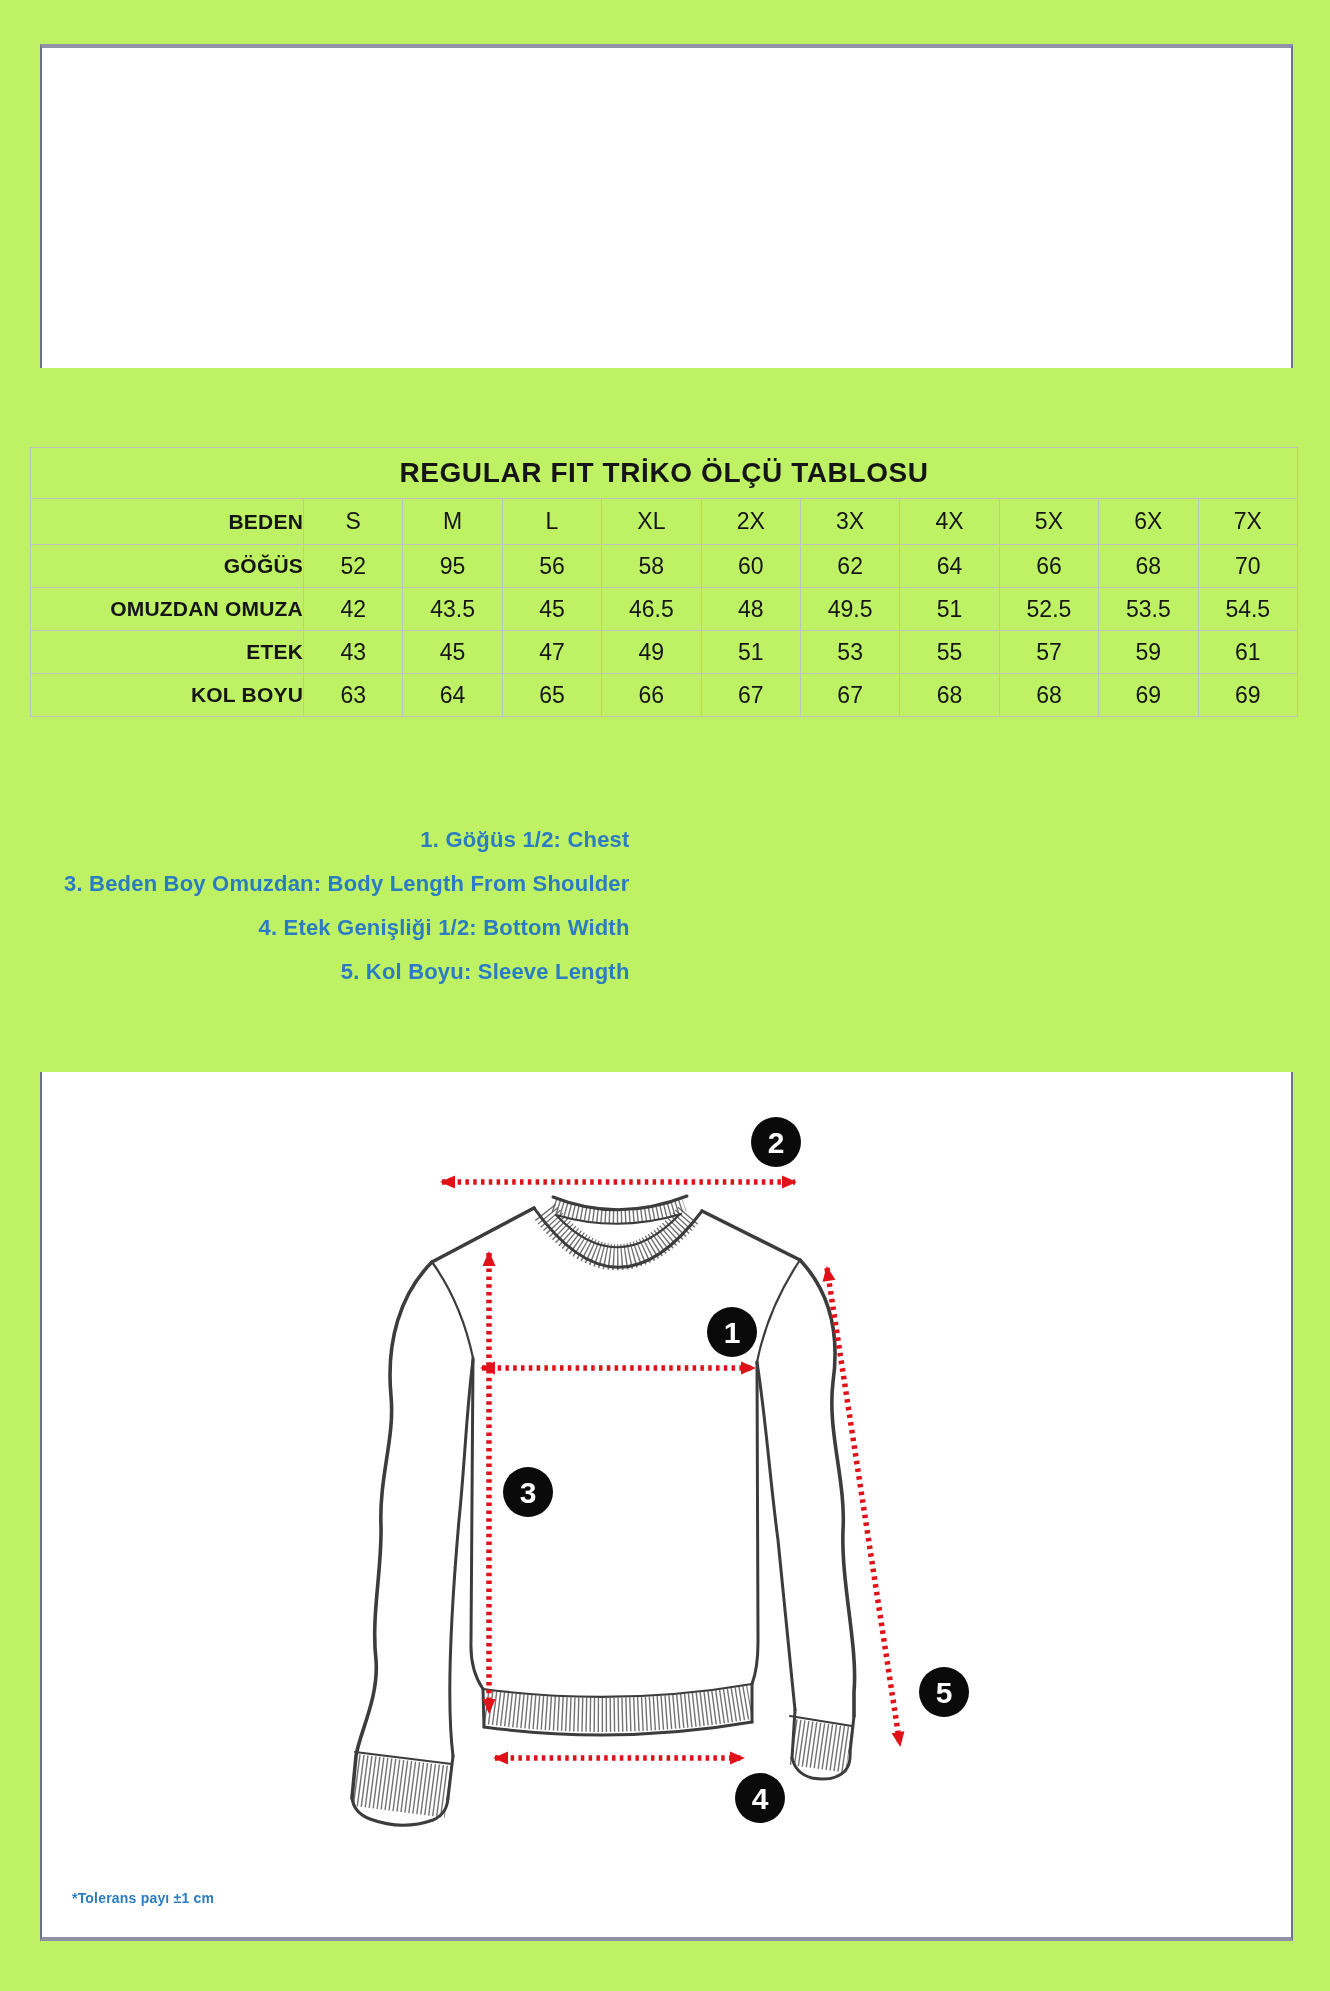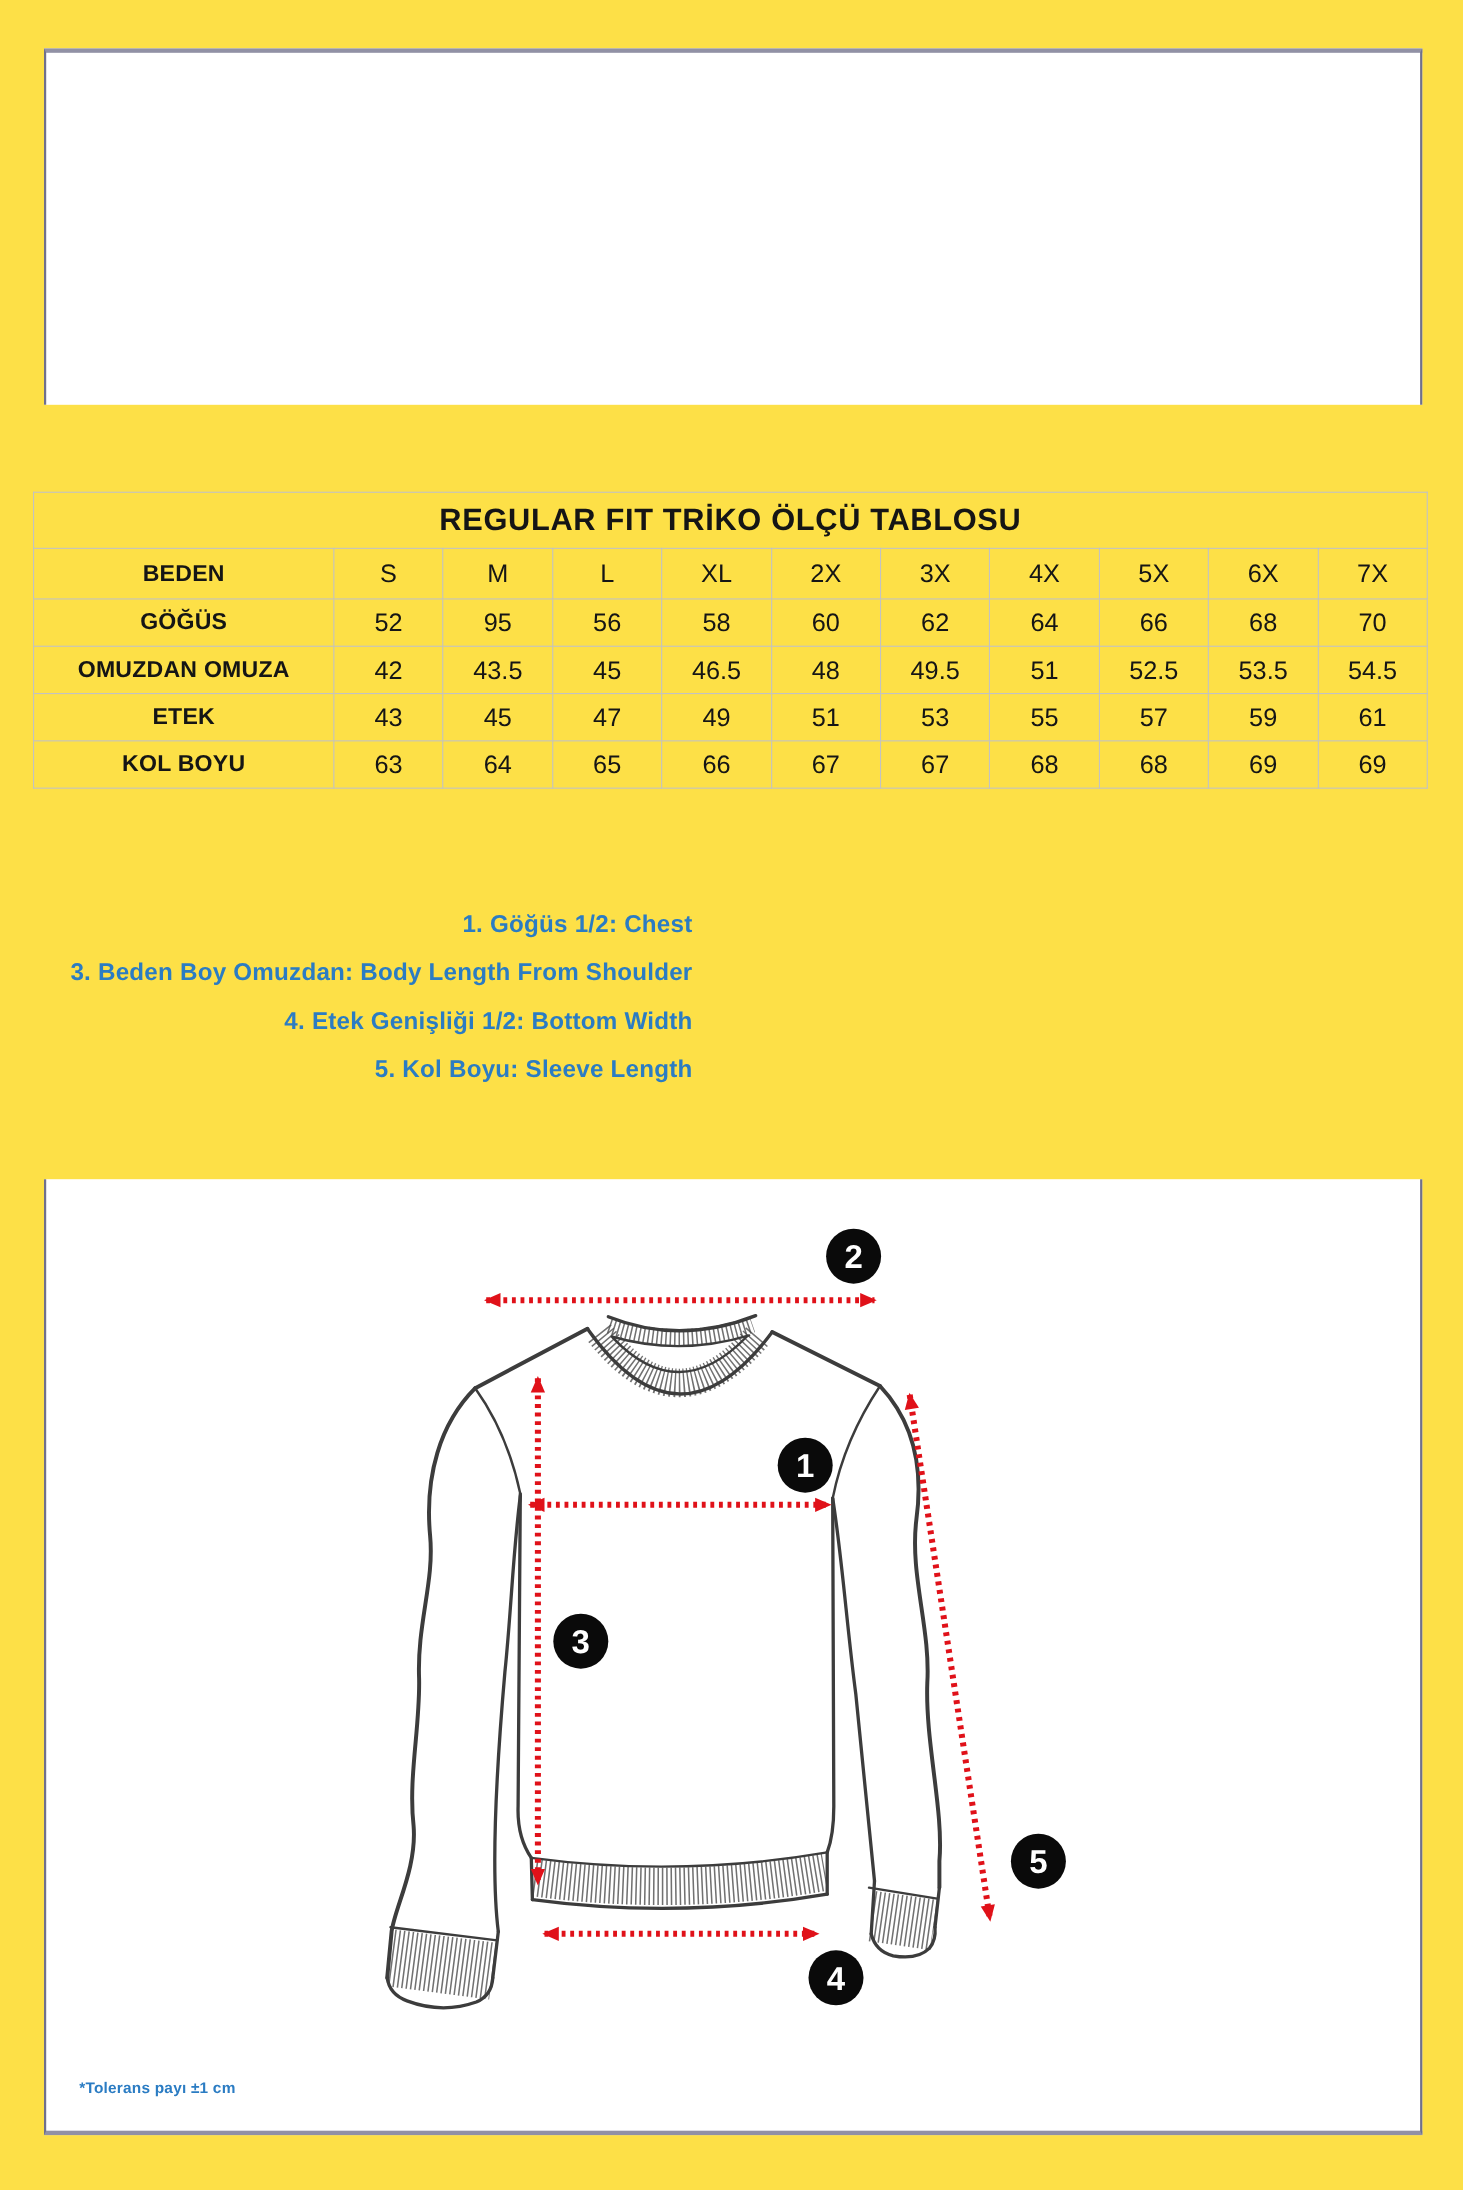"REGULAR FIT TRİKO ÖLÇÜ TABLOSU" .page { background: #fde047 -> #bef264 }
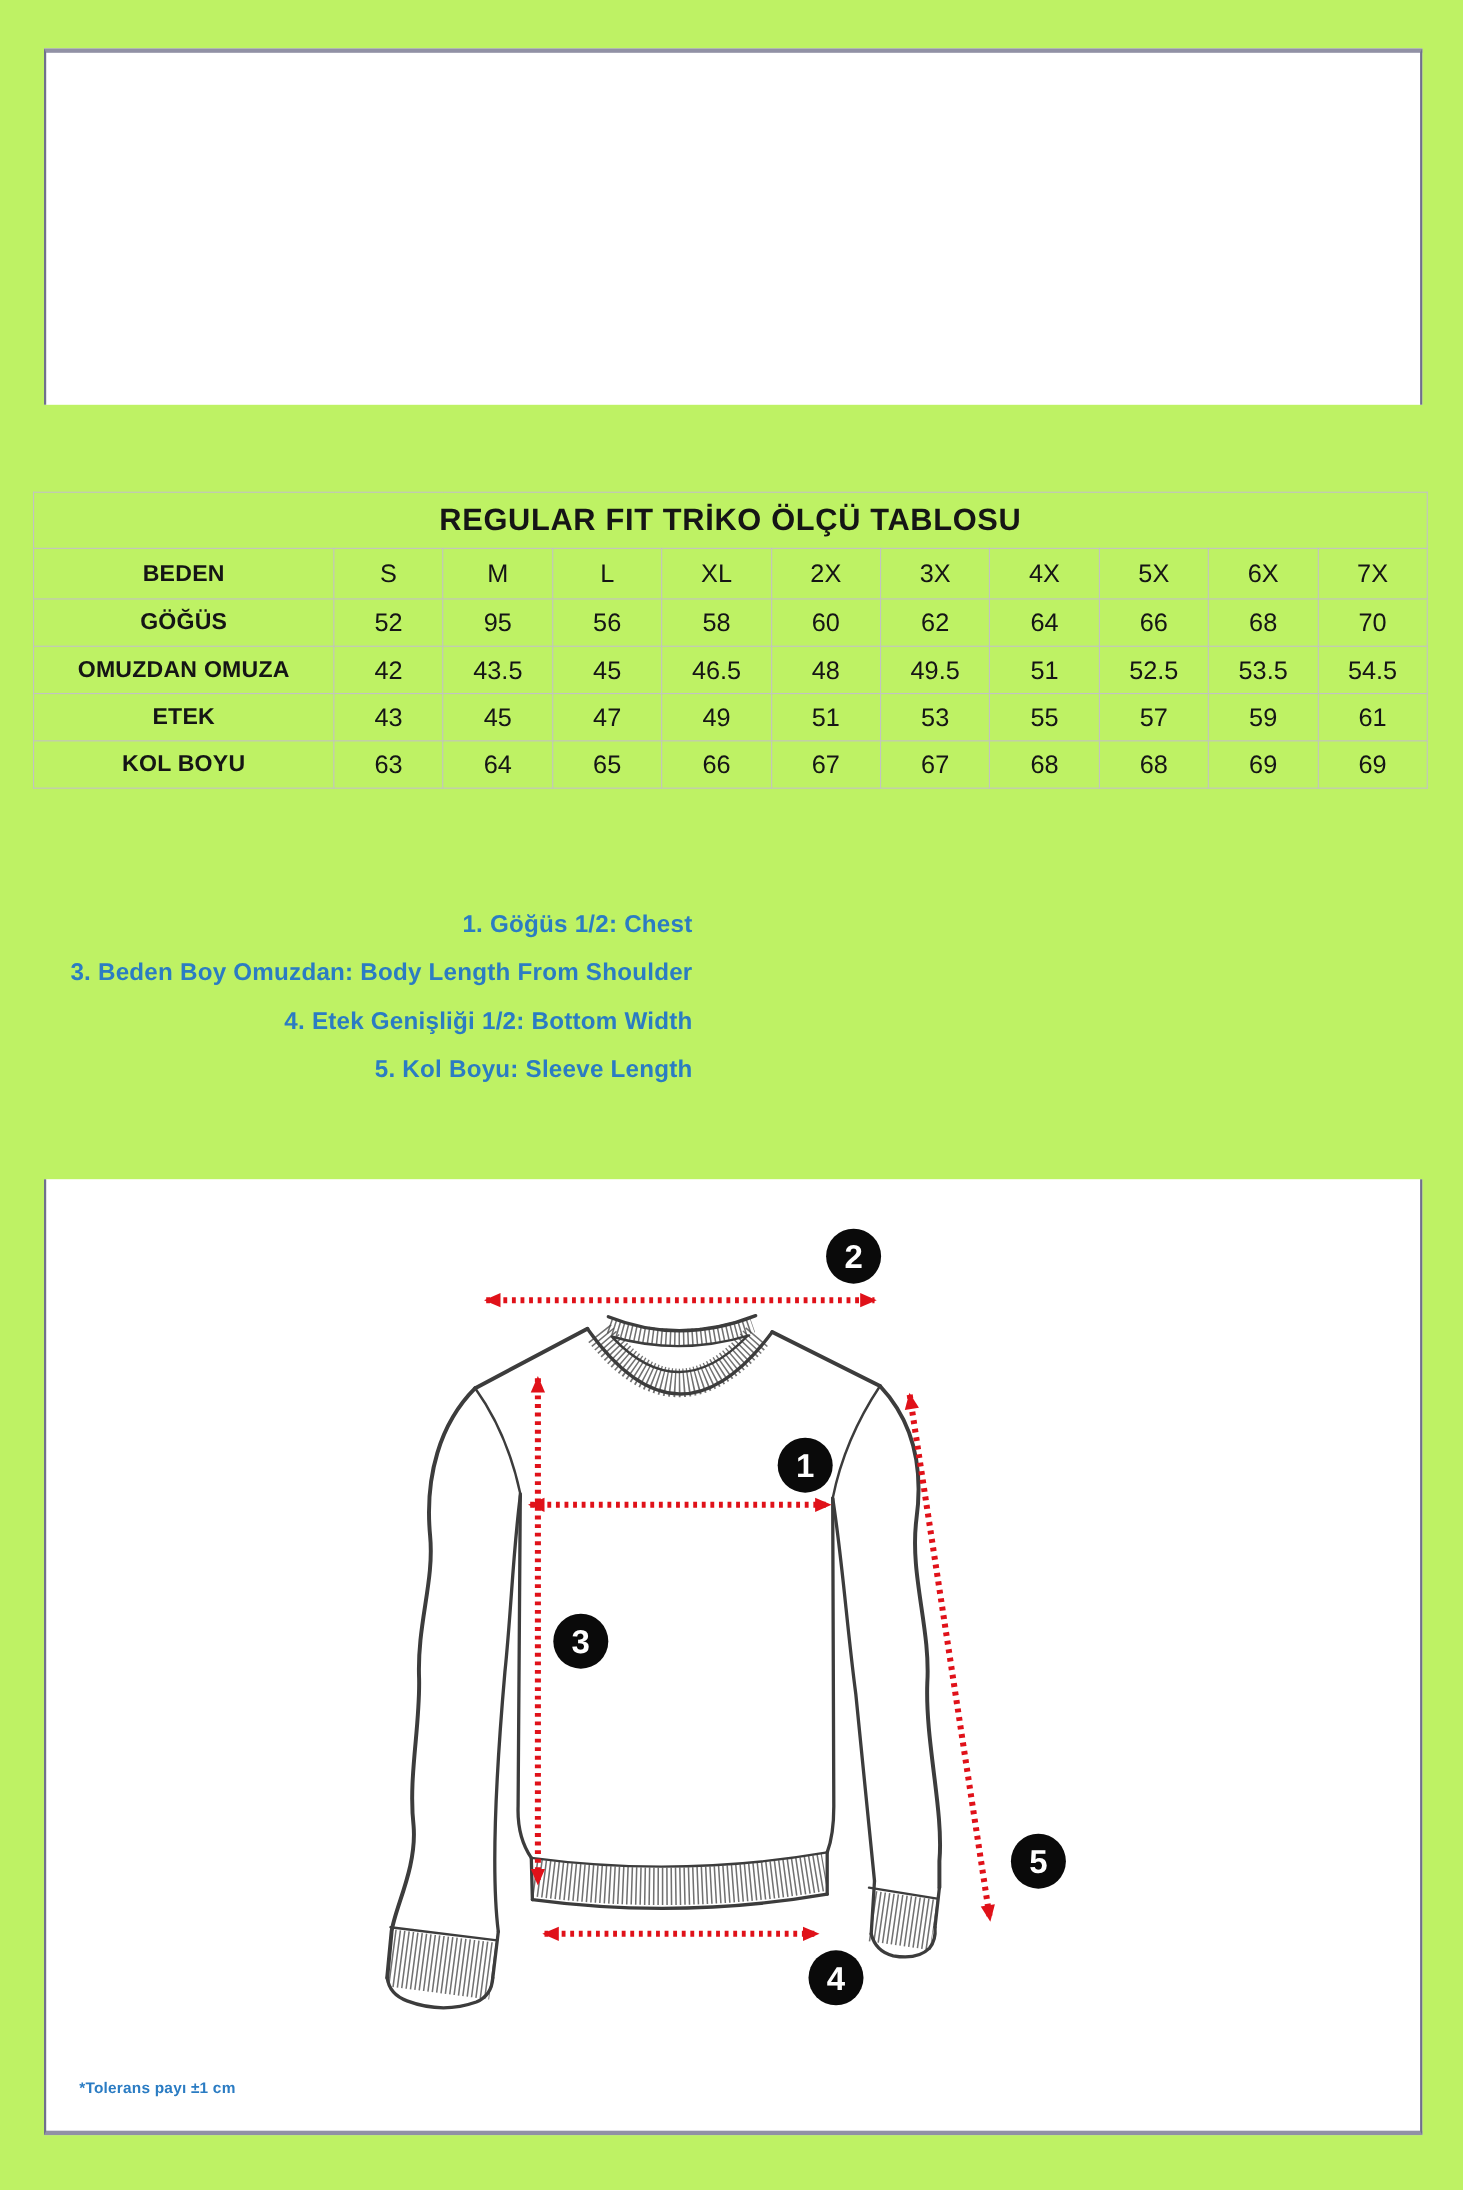"BEDEN" .row-label { text-align: center -> right }
